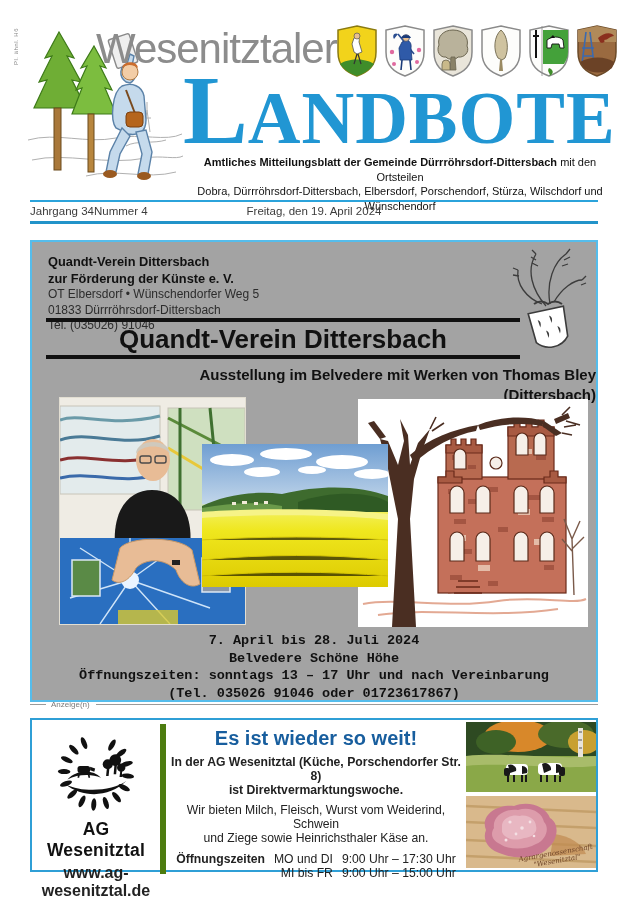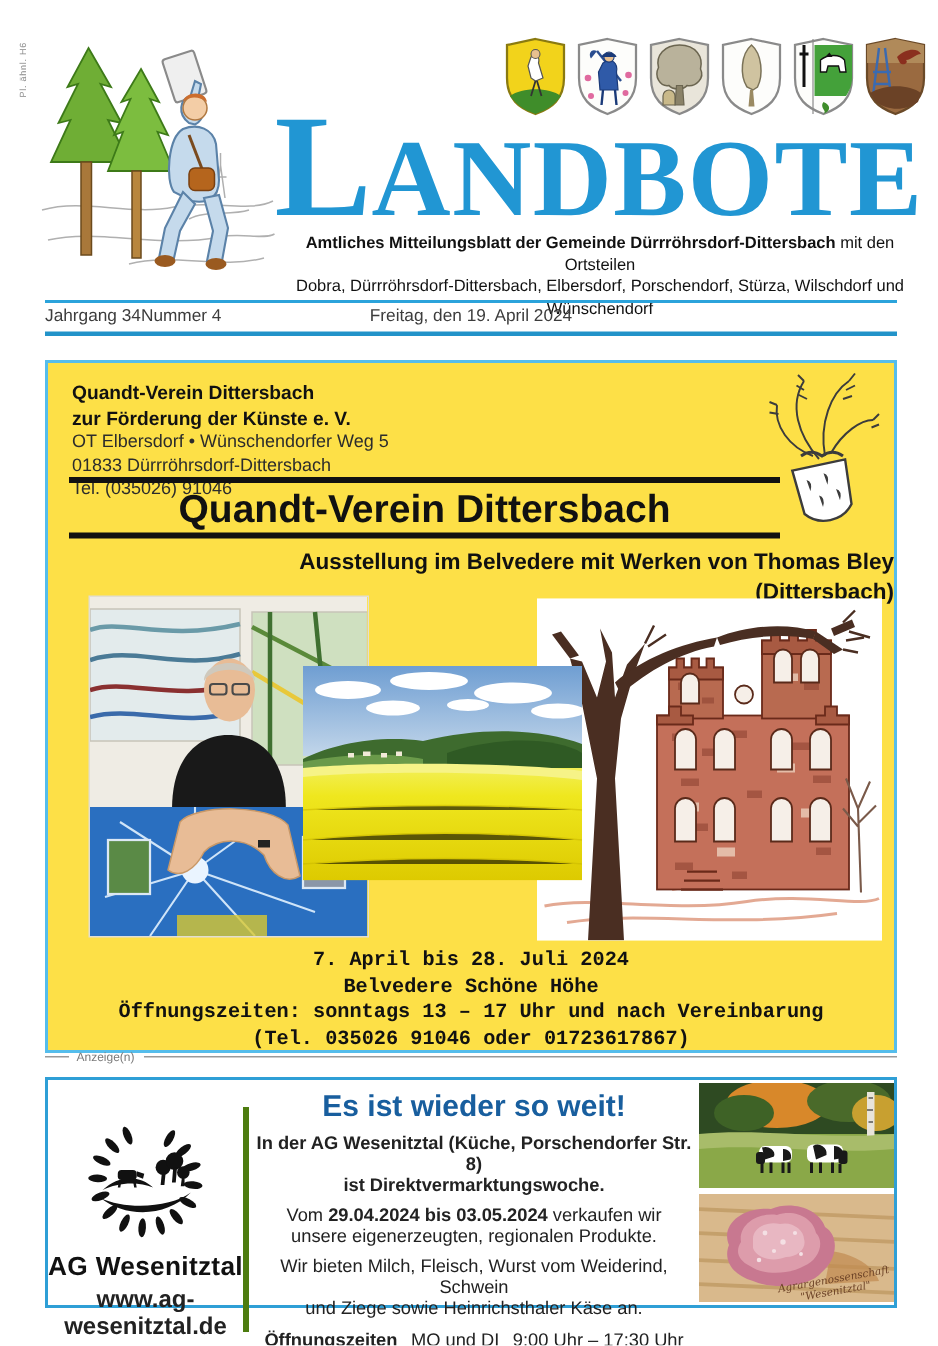"Wesenitztaler" div.abs { html: none -> <div>Wesenitztaler</div> }
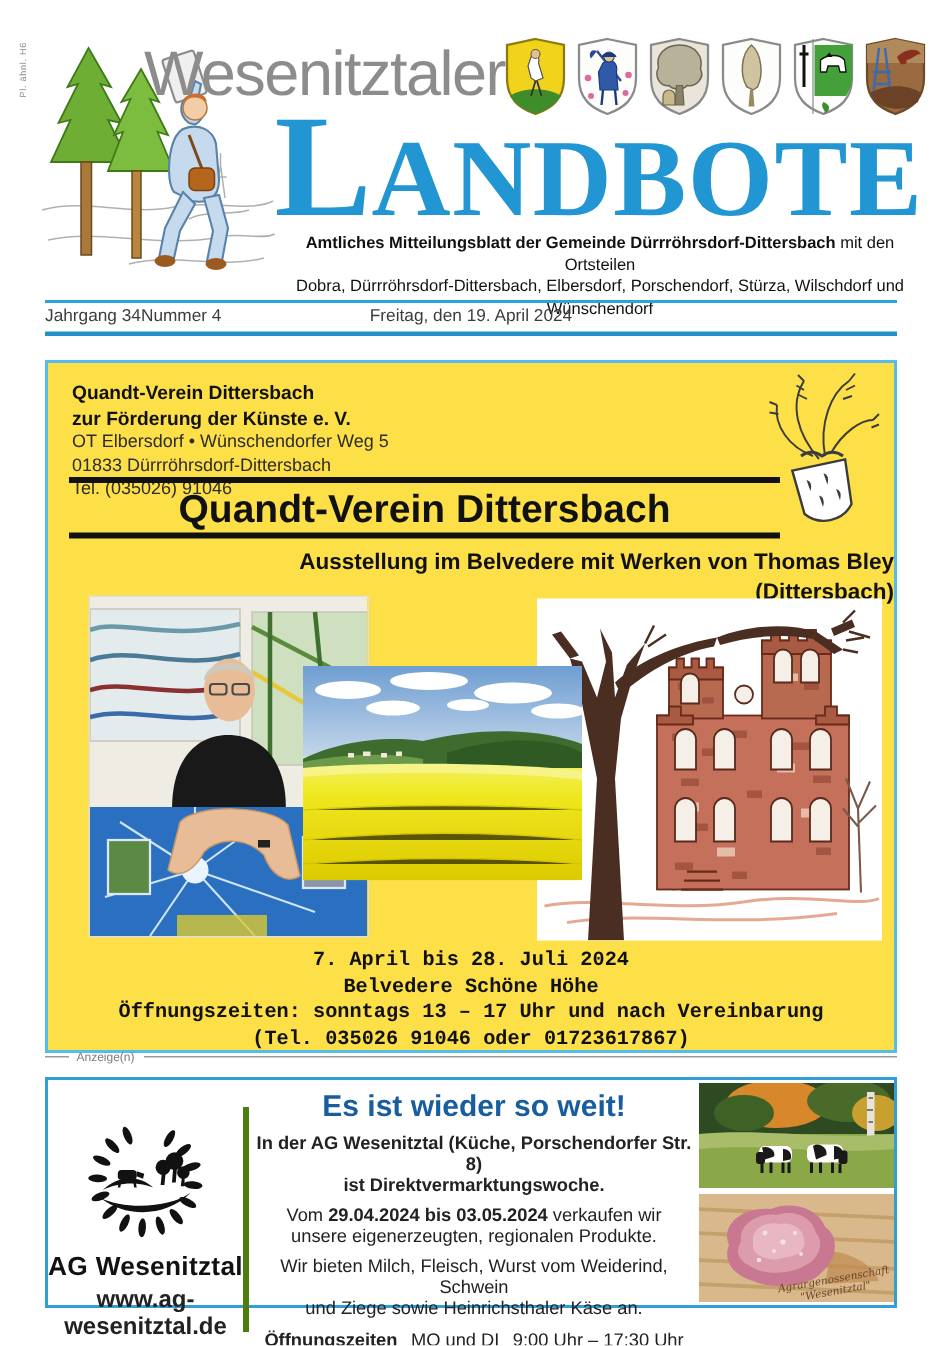"Quandt-Verein Dittersbach" .article-box { background: #fde047 -> #a3a3a3 }
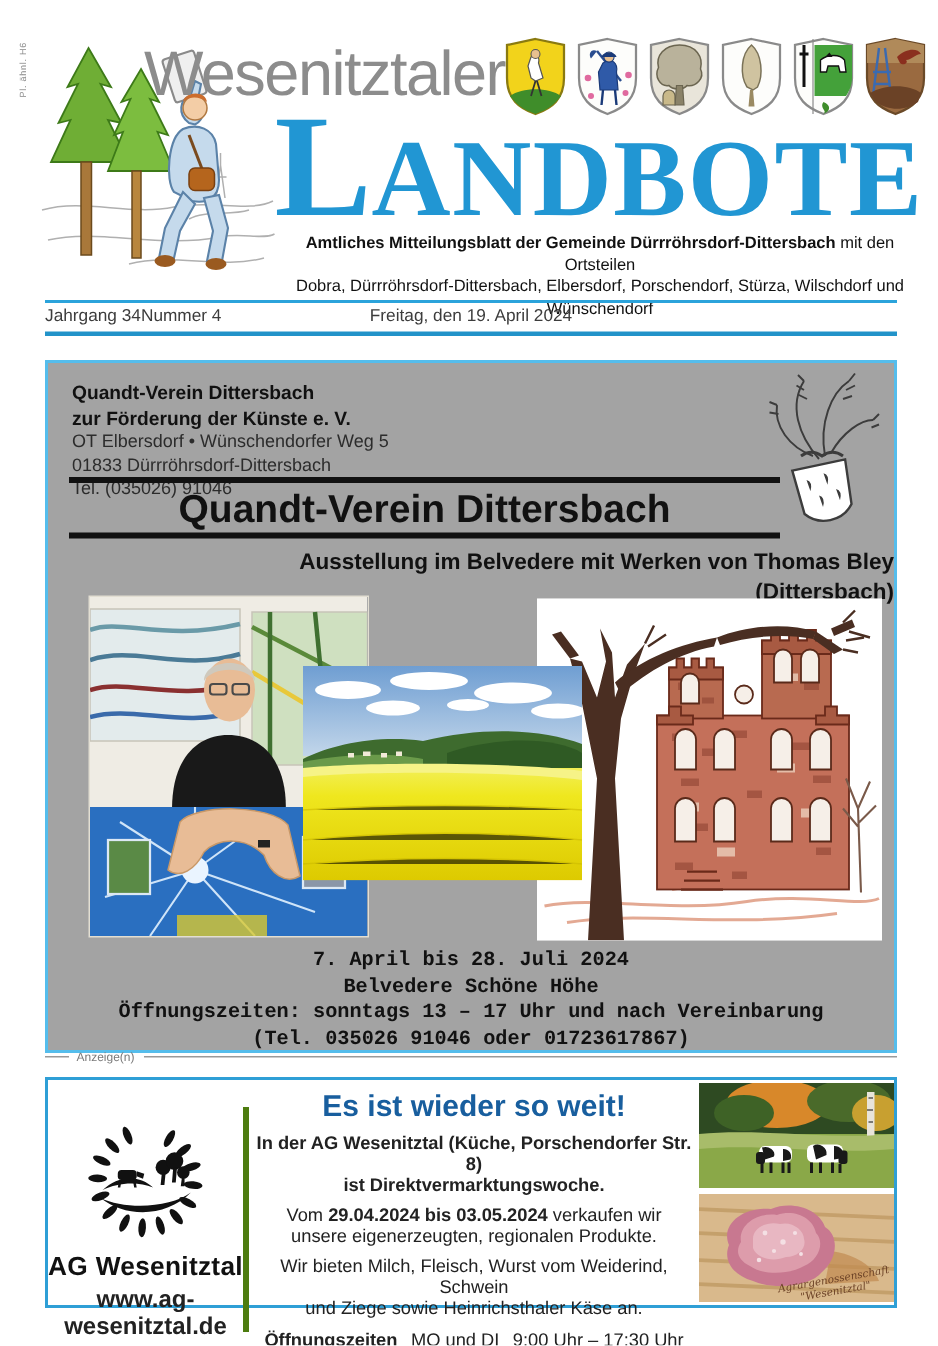"Vom 29.04.2024 bis 03.05.2024 verkaufen" p { html: <p> <span>Vom</span> <span>29.04.2024 bis 03.05.2024</span> <span>verkaufen wir</span><br> <span>unsere eigenerzeugten, regionalen Produkte.</span> </p> -> none }
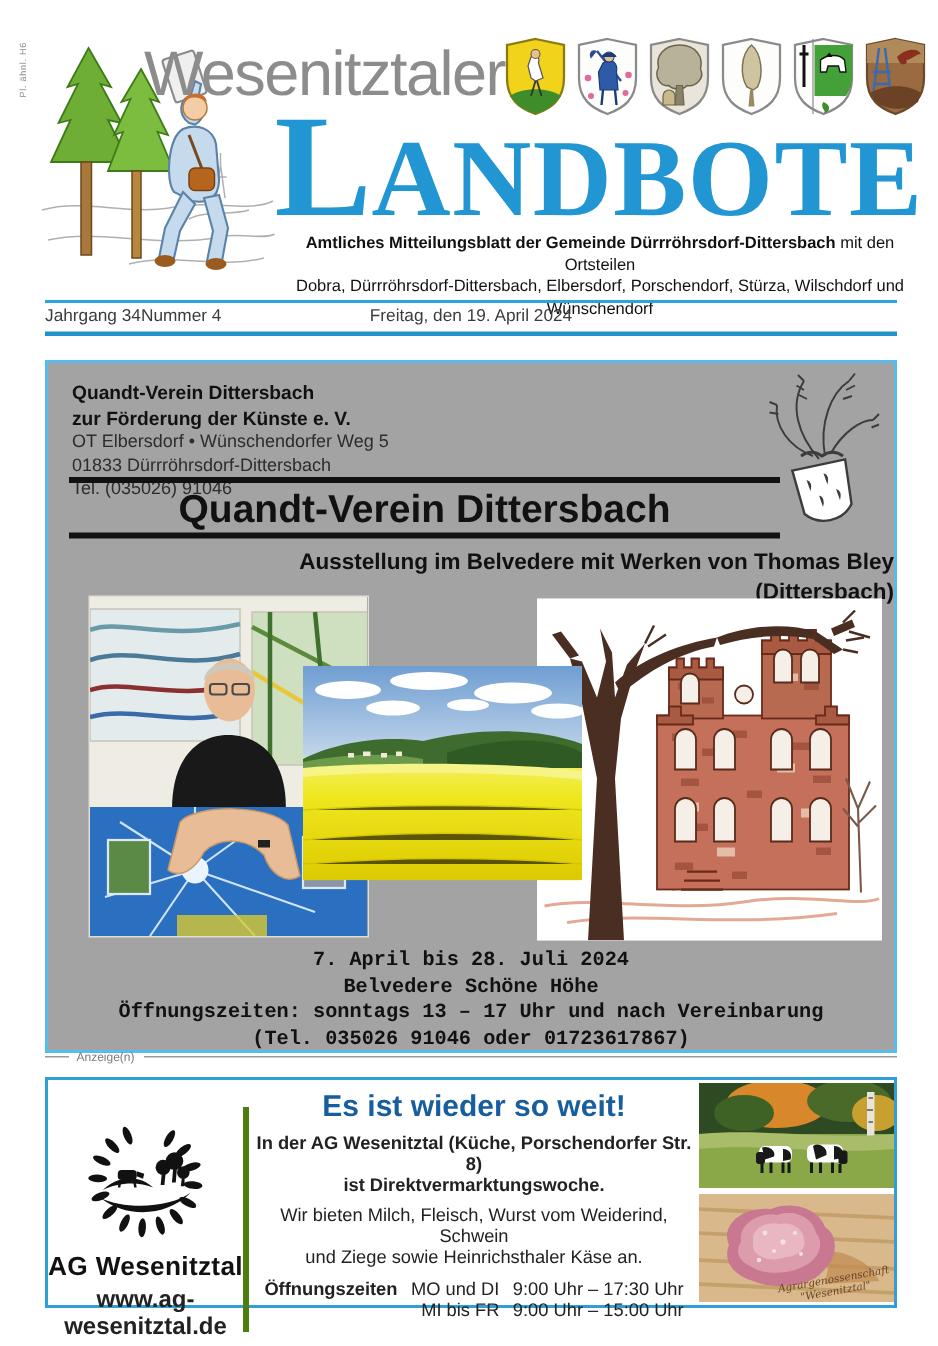"AG Wesenitztal" .ad-logo-panel { border-right: 4px solid #4d7c0f -> 6px solid #4d7c0f; top: 18px -> 4px }
